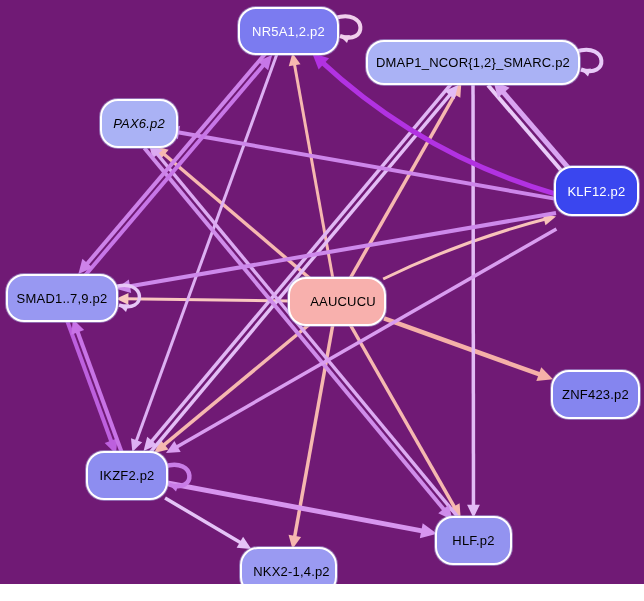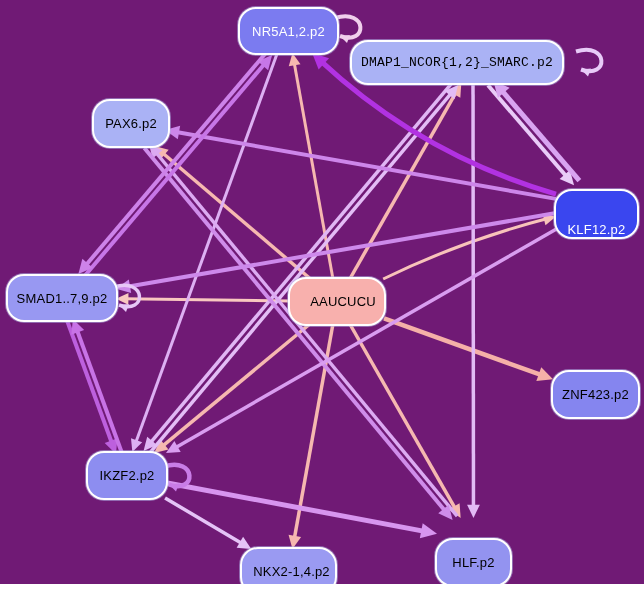"DMAP1_NCOR{1,2}_SMARC.p2" div.node { font-family: Liberation Mono, monospace -> none; left: 352px -> 368px }
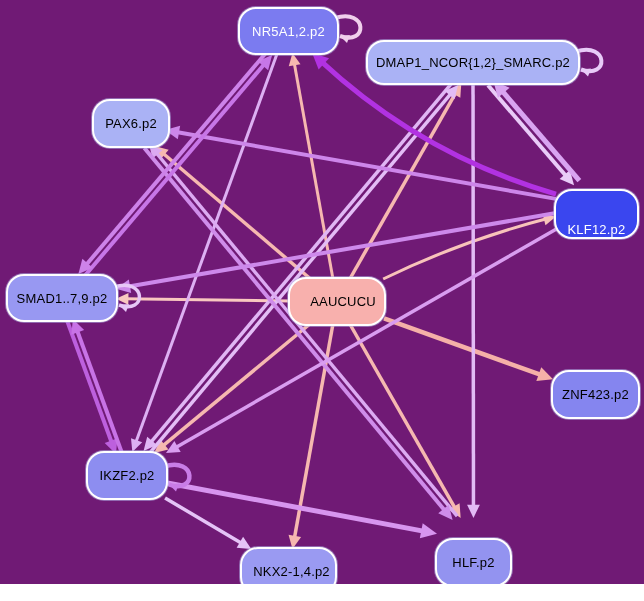"PAX6.p2" div.node { font-style: none -> italic; left: 94px -> 102px }
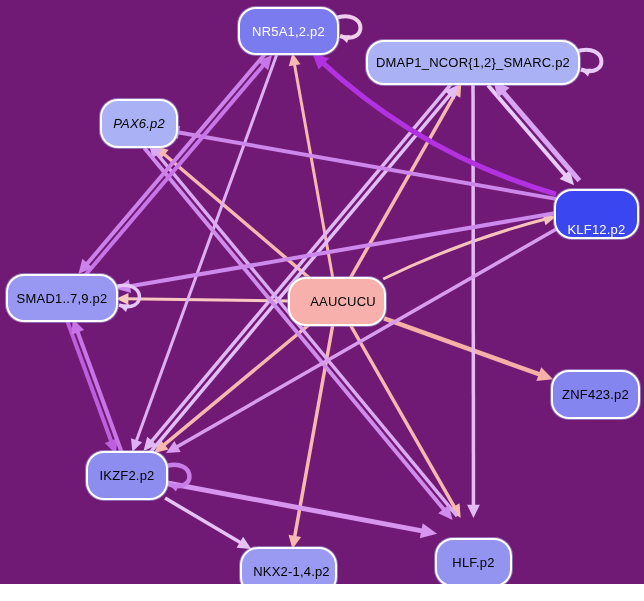"KLF12.p2" div.node { align-items: flex-end -> none; top: 191px -> 168px }
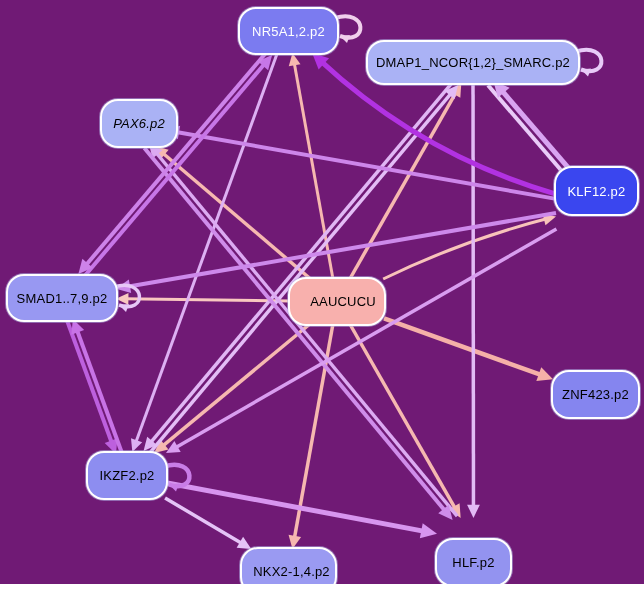"HLF.p2" div.node { top: 540px -> 518px }
